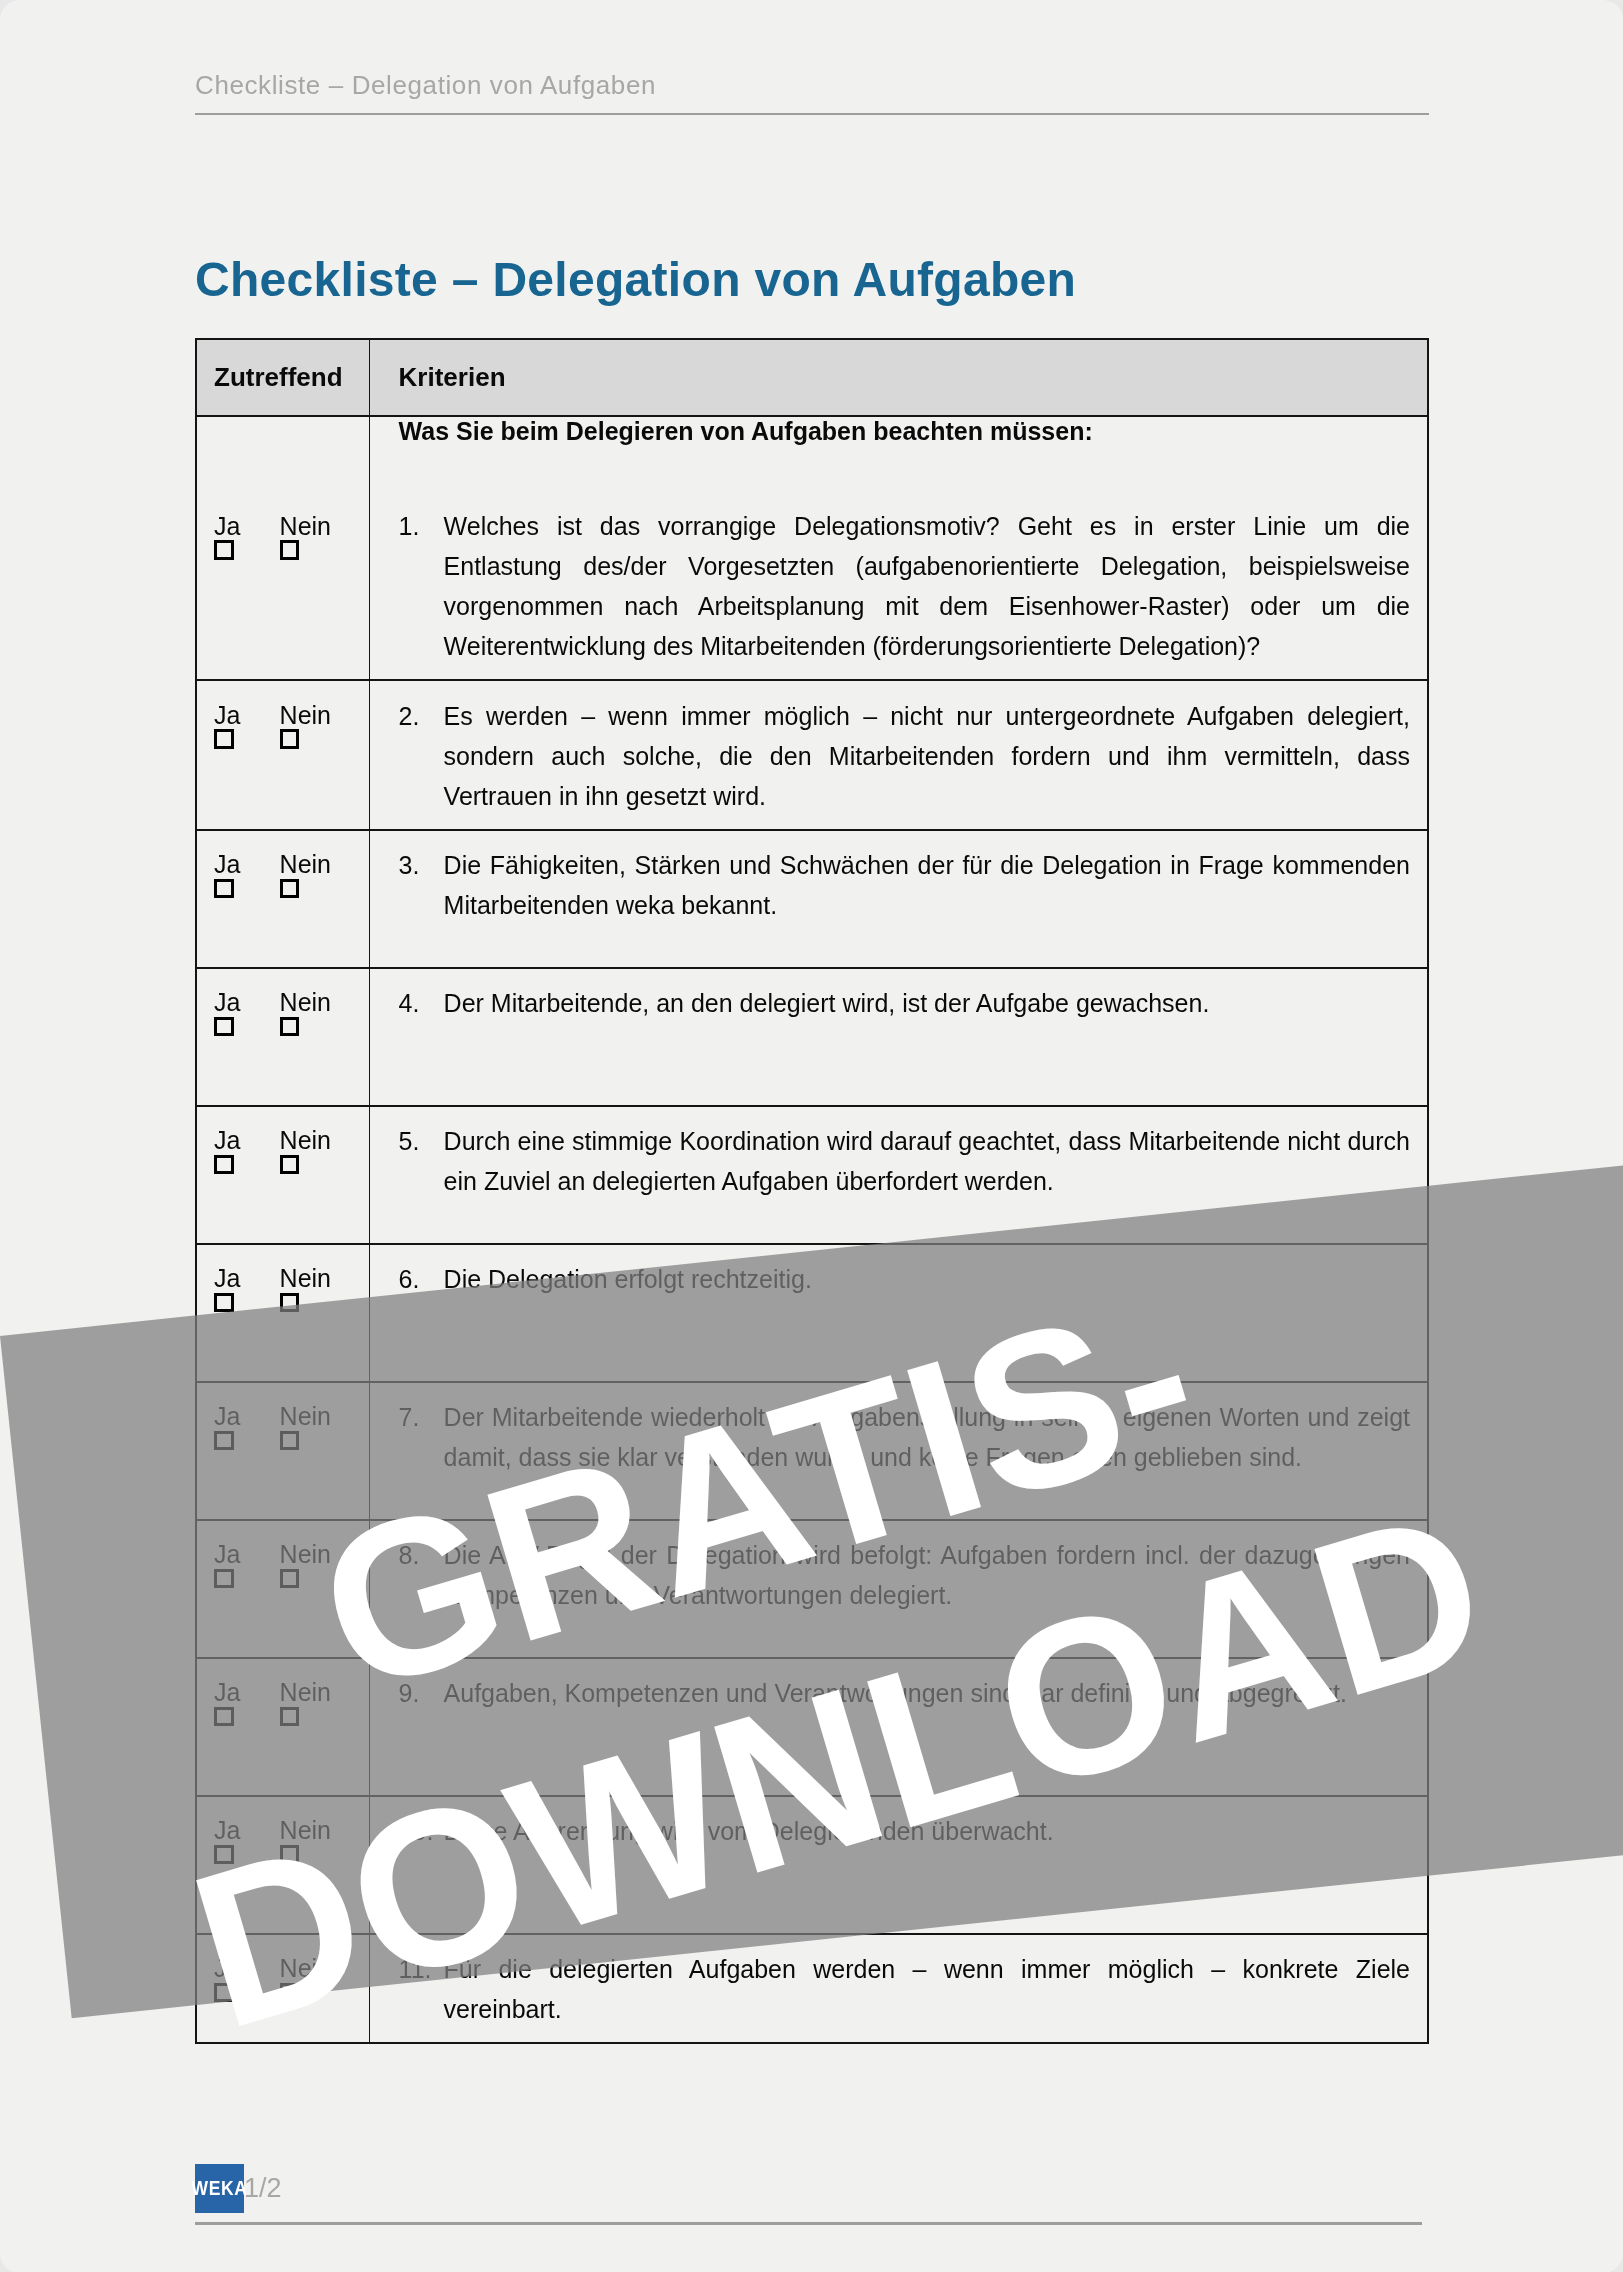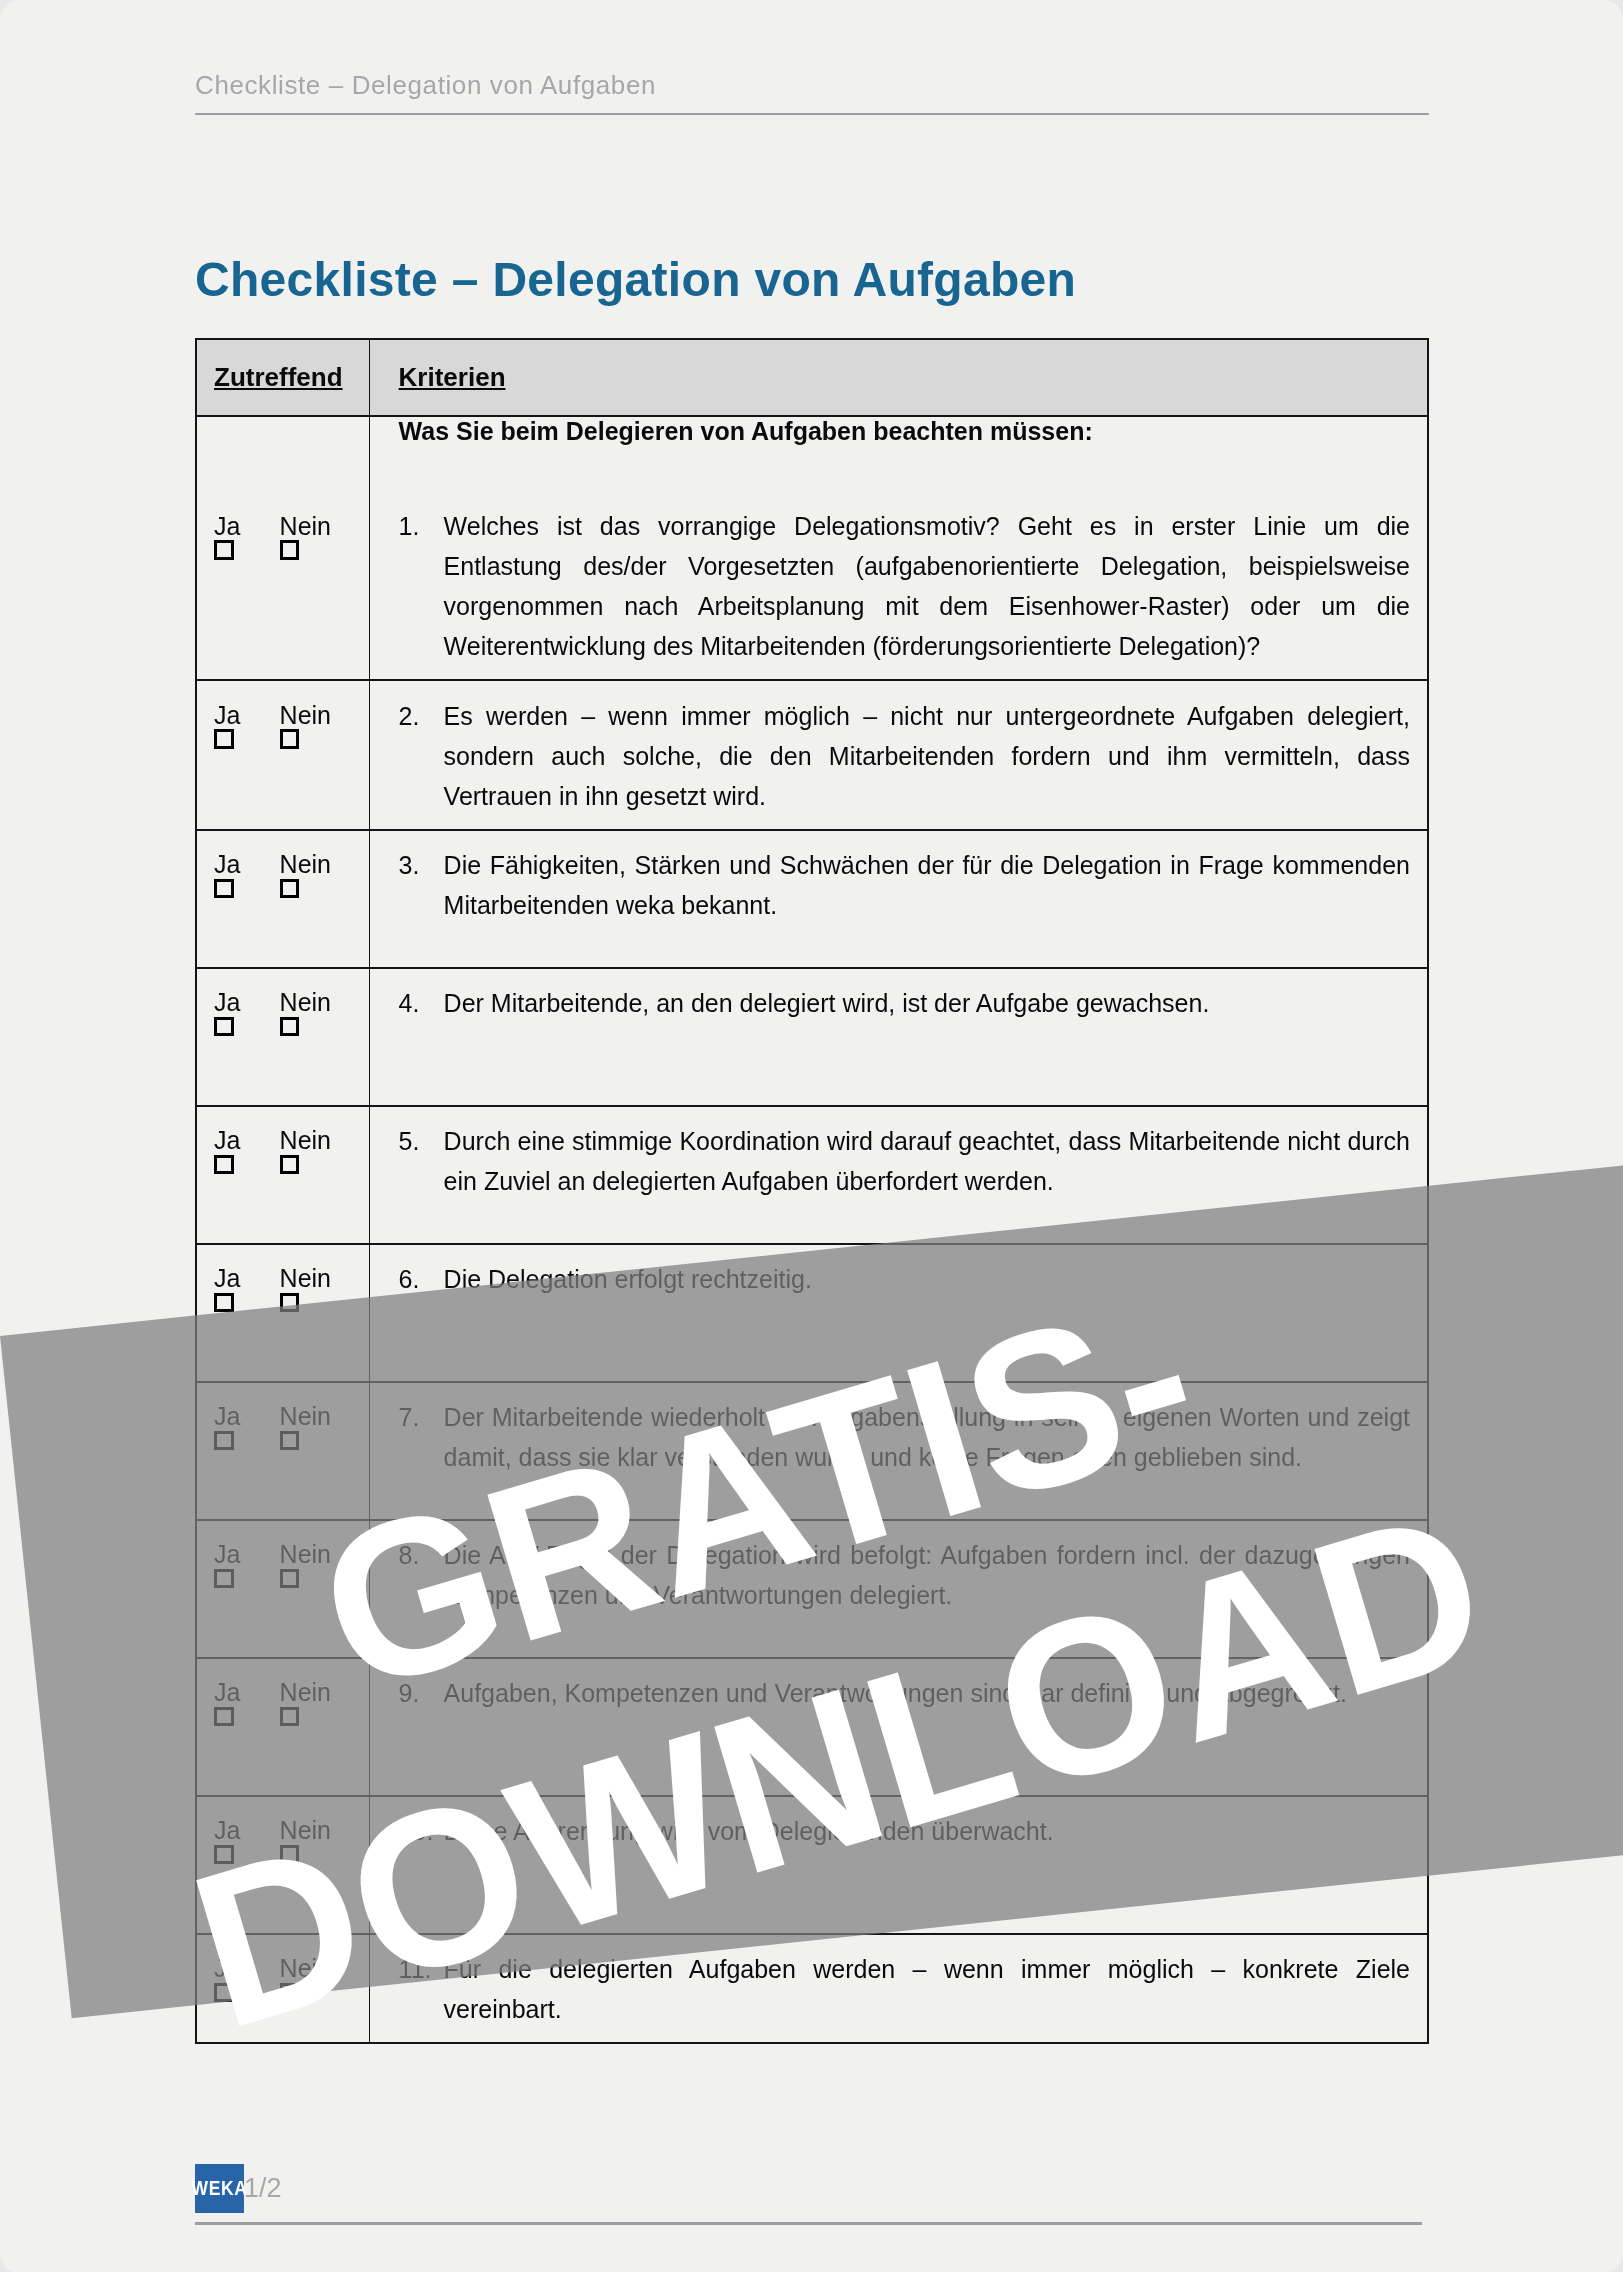"Zutreffend" .head-row .c1, .head-row .c2 { text-decoration: underline -> none }
